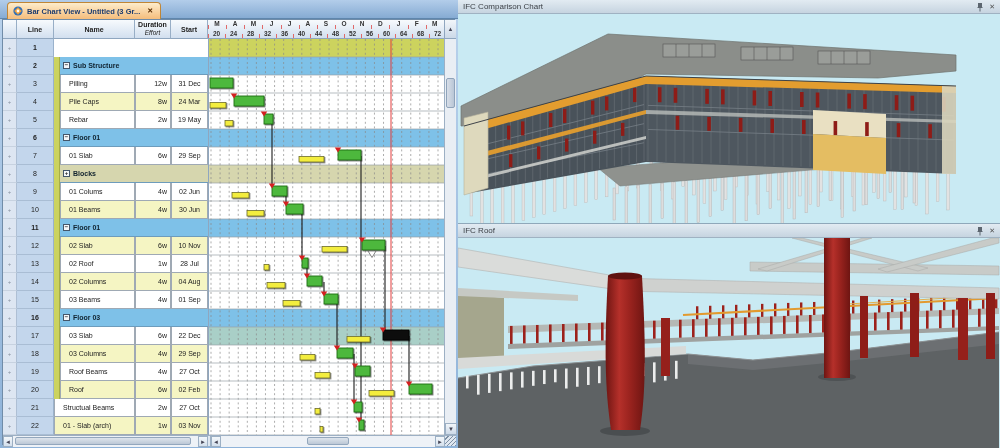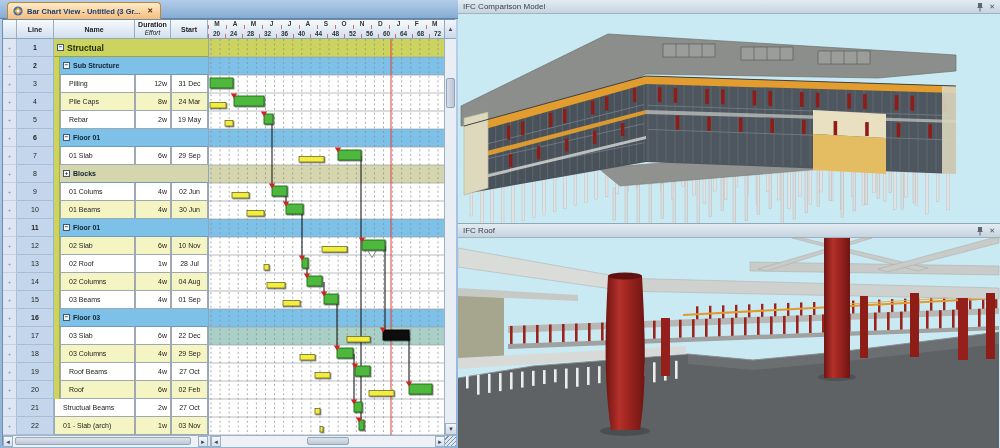"IFC Comparison Model" span { text: Model -> Chart }
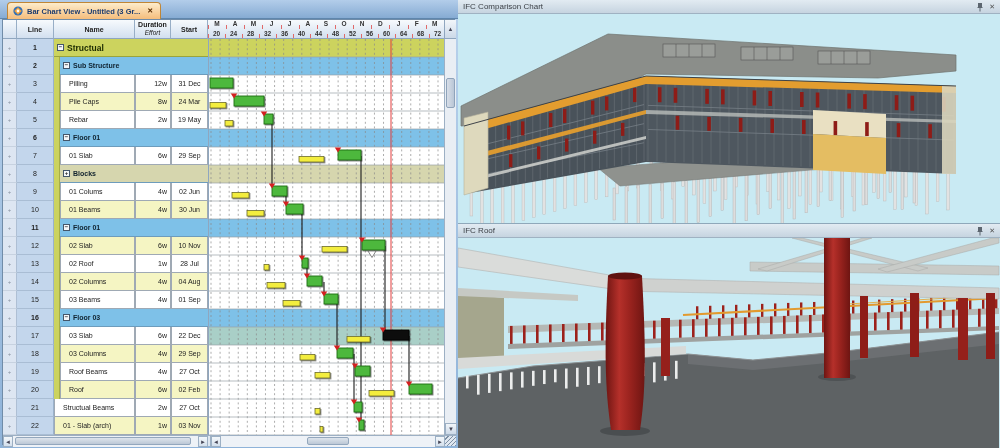"Structual" div.span-cell { html: <div> <span>−</span> <span>Structual</span> </div> -> none }
